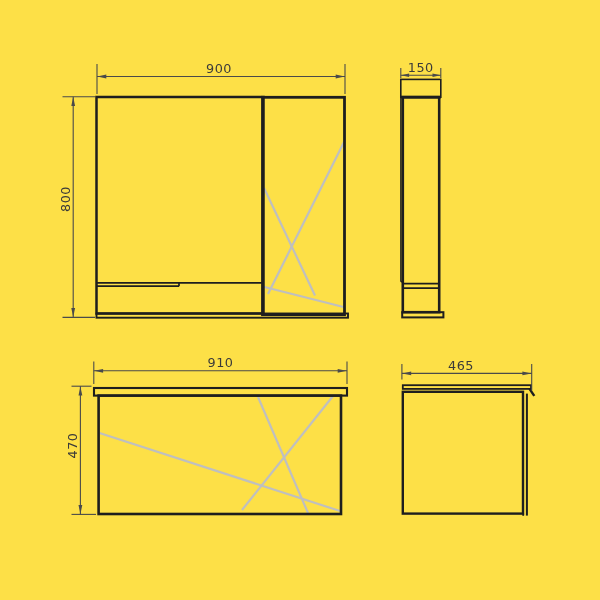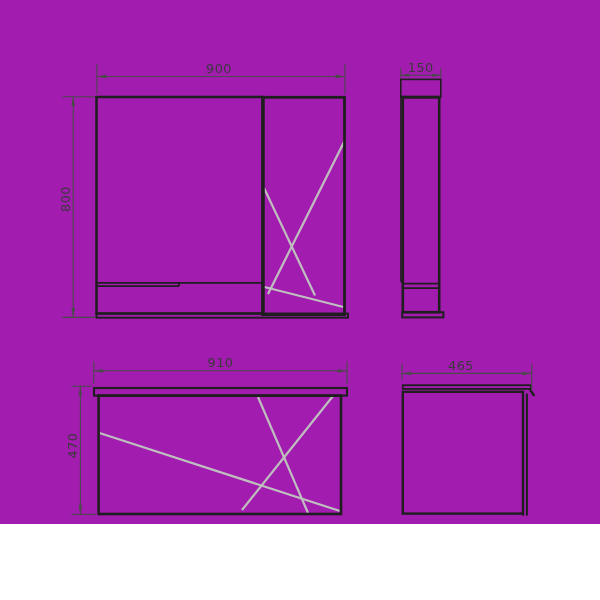"900" .canvas { background: #a21caf -> #fde047; height: 524px -> 600px }
